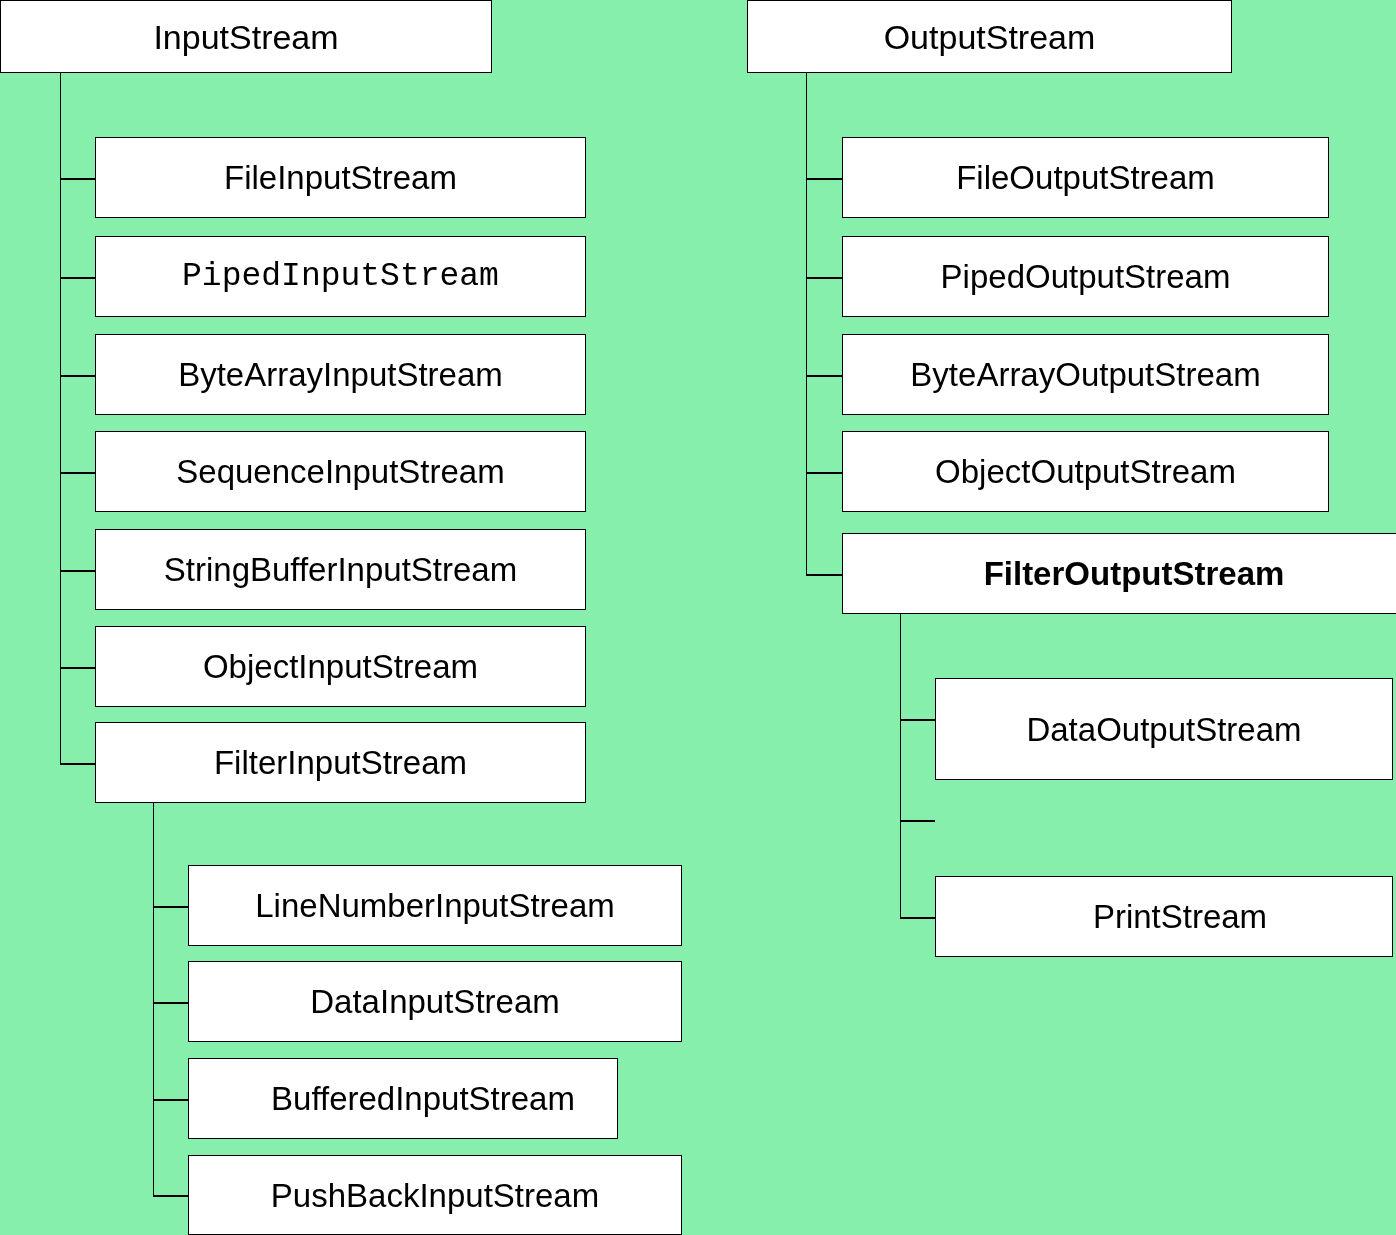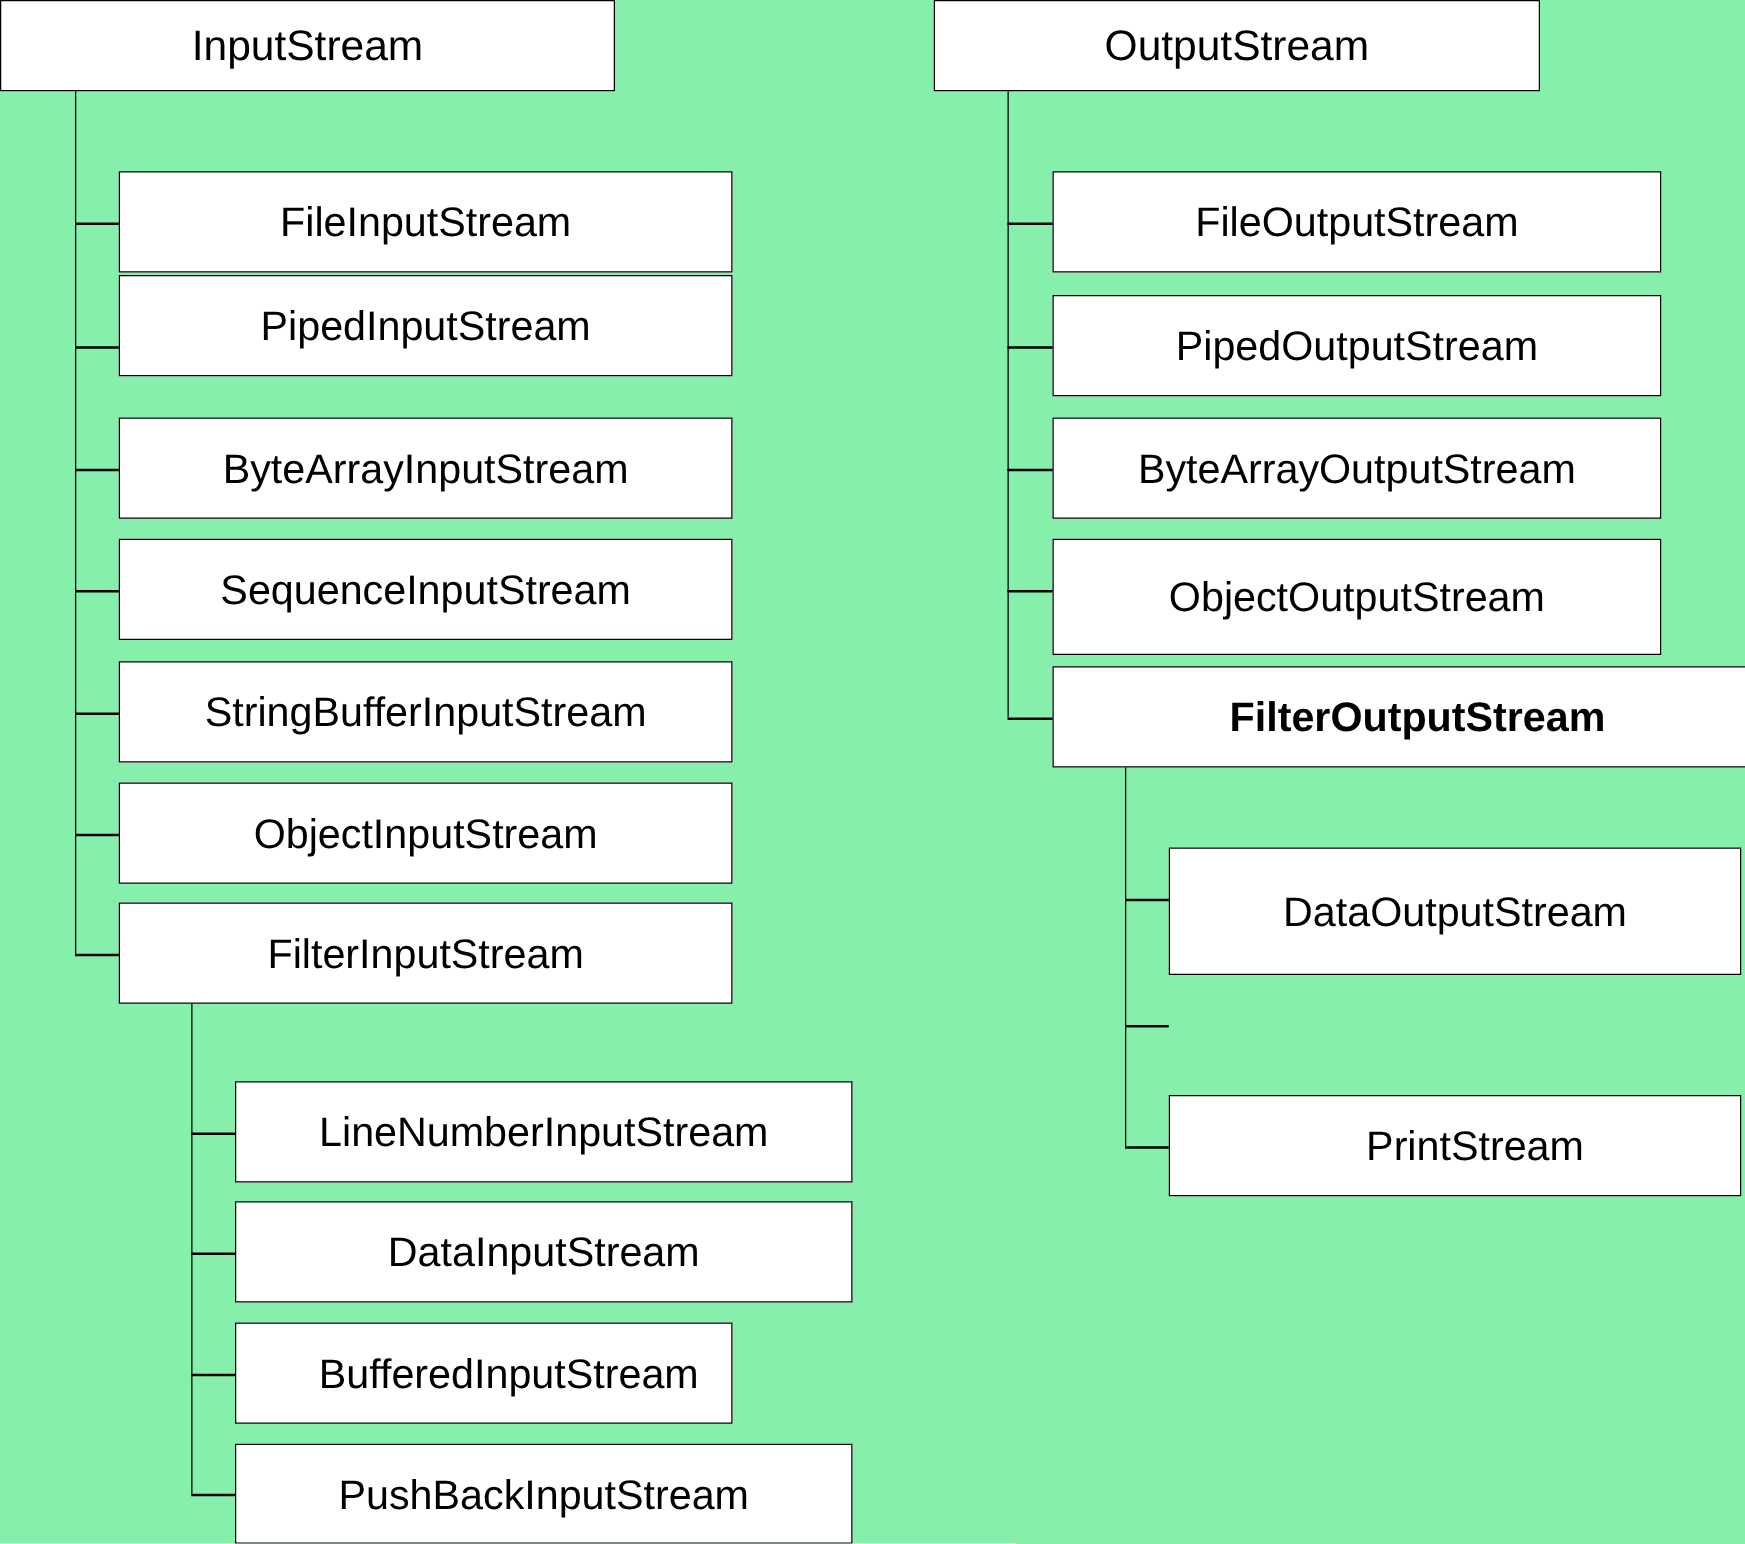"PipedInputStream" div.class-box { font-family: none -> Liberation Mono, monospace; top: 220px -> 236px }
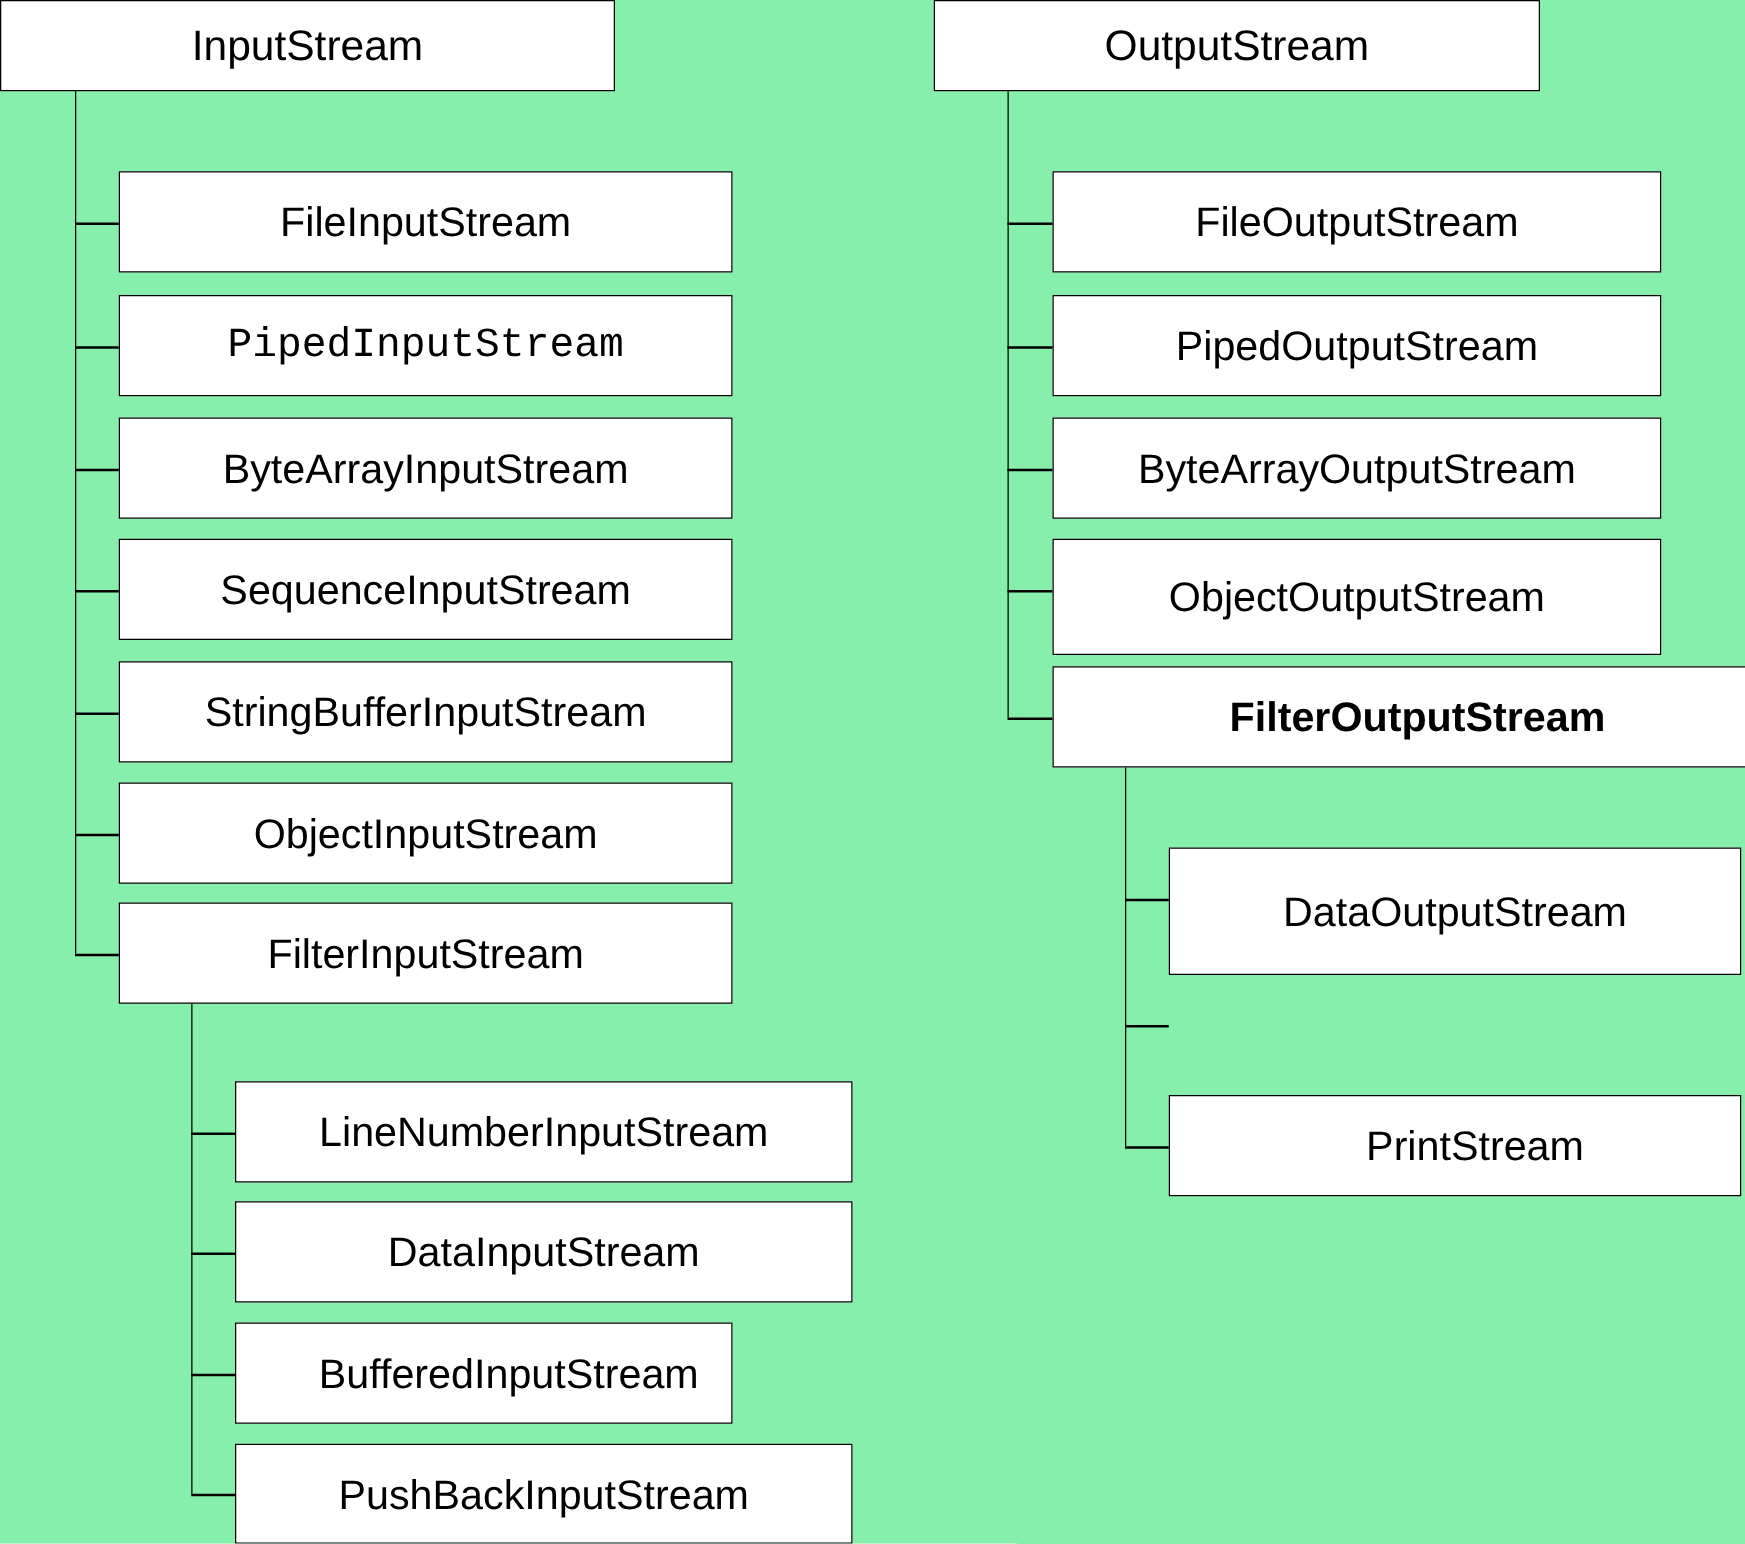"ObjectOutputStream" div.class-box { height: 93px -> 81px }
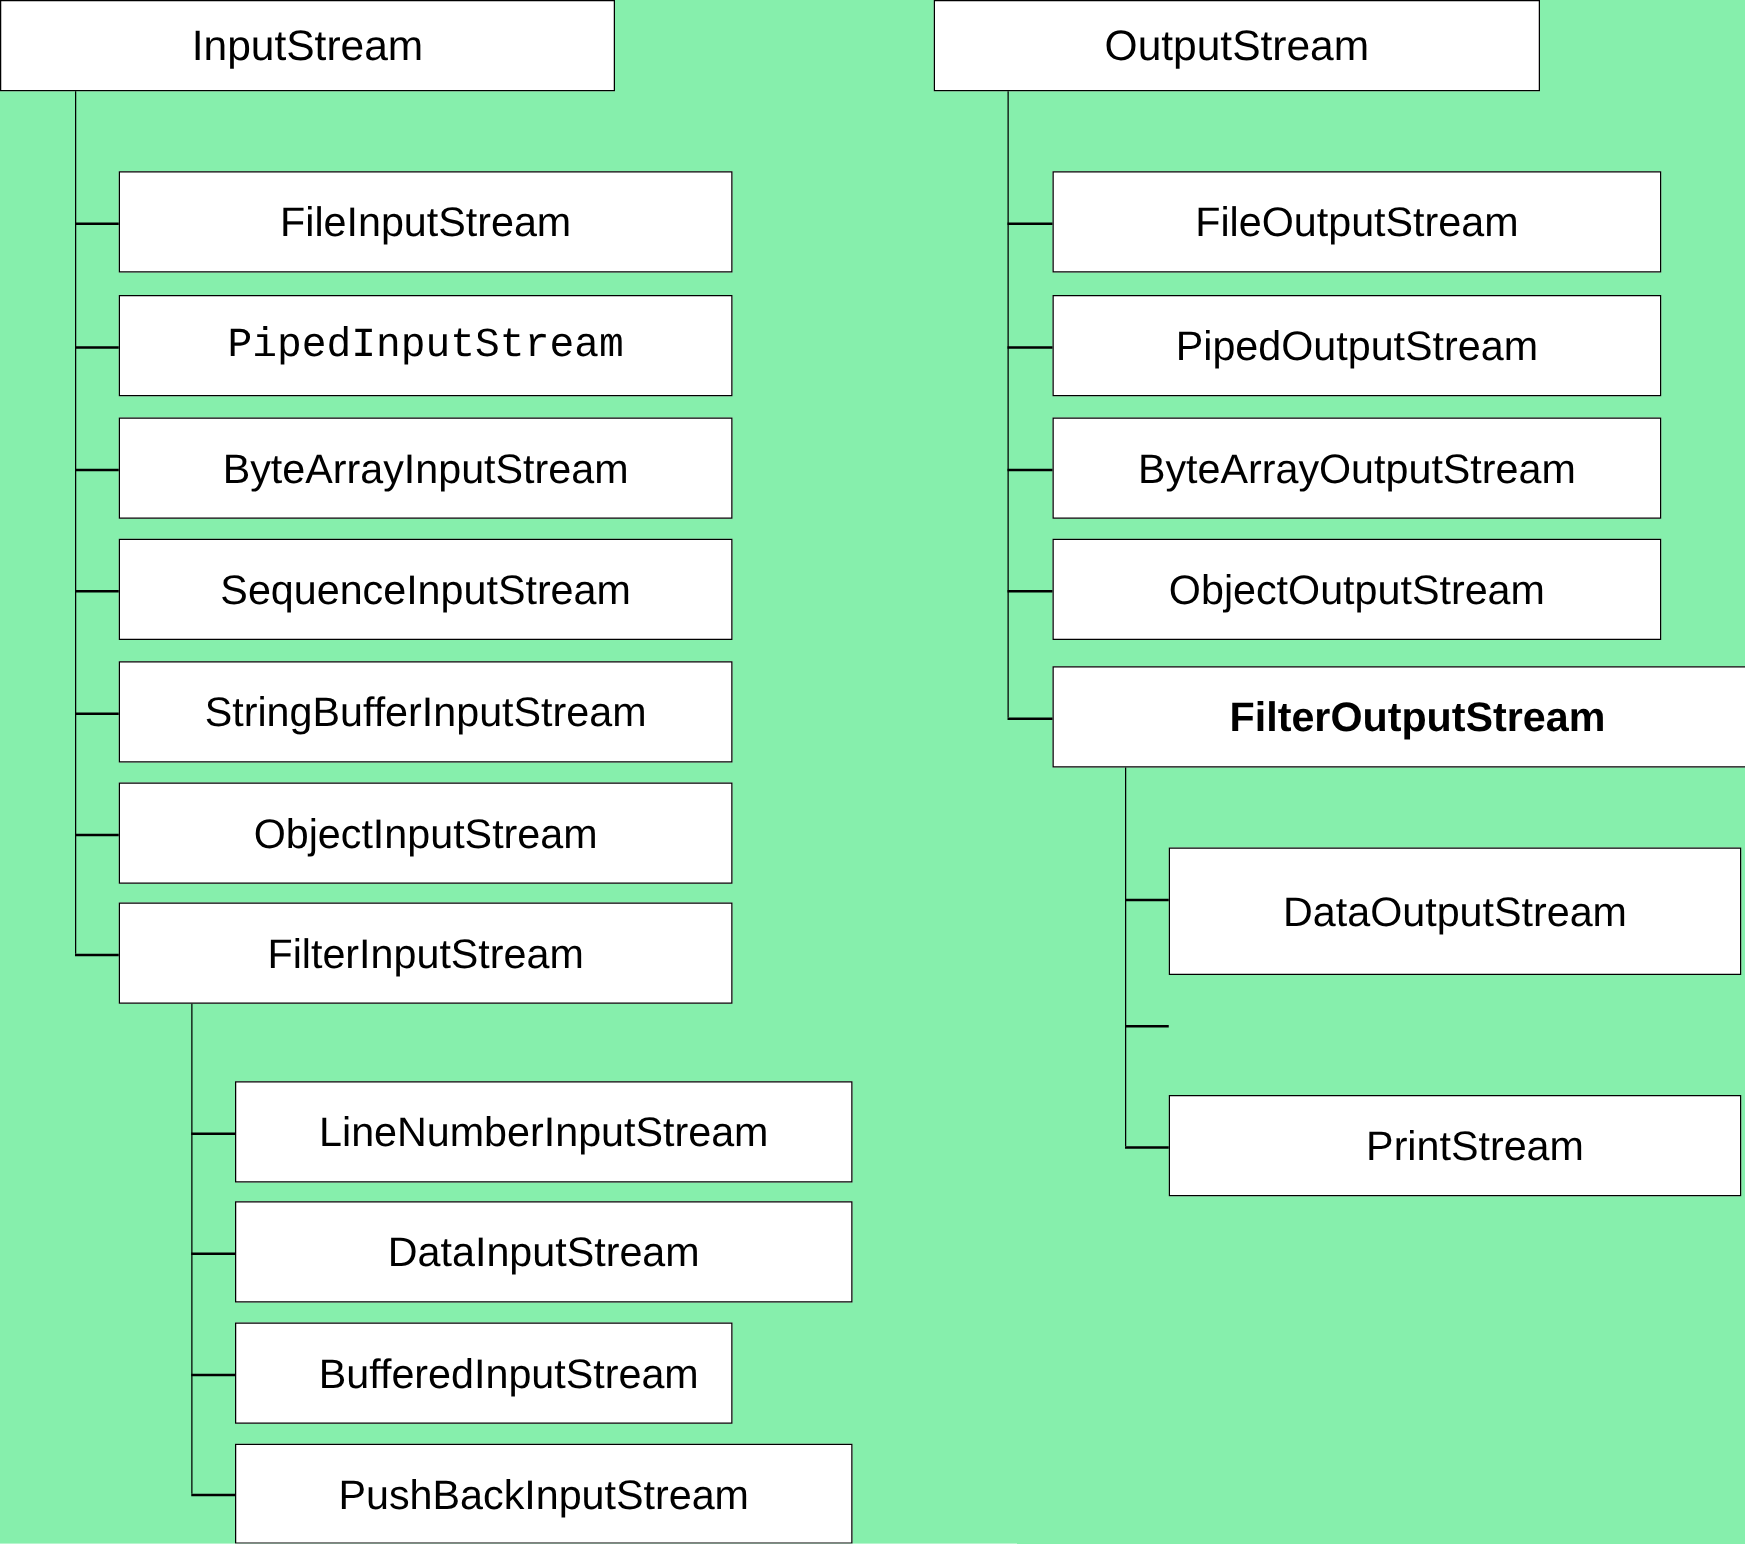"BufferedInputStream" div.class-box { width: 398px -> 430px }
